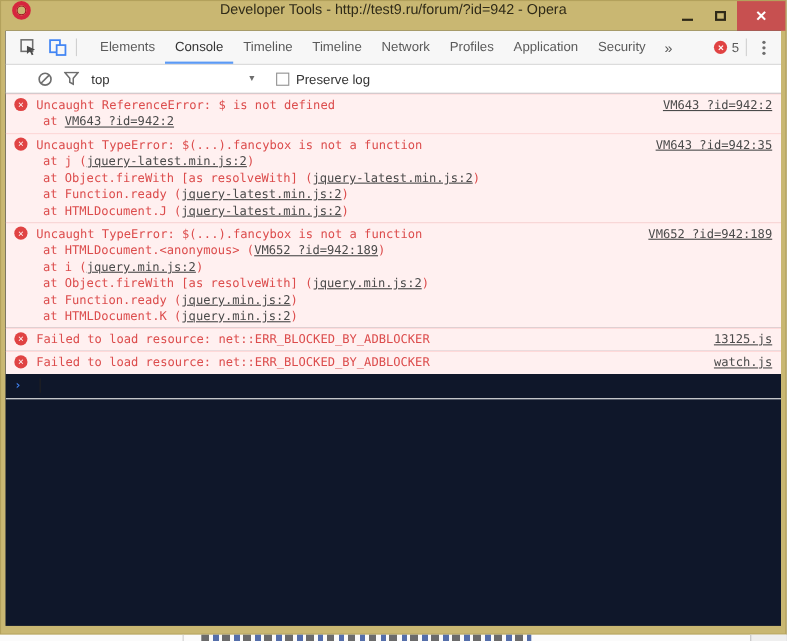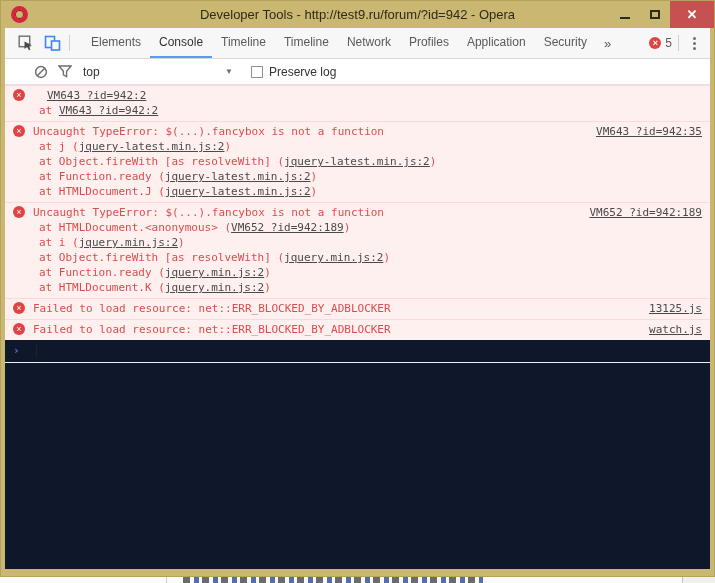"Developer Tools -" .titlebar { align-items: center -> flex-start }
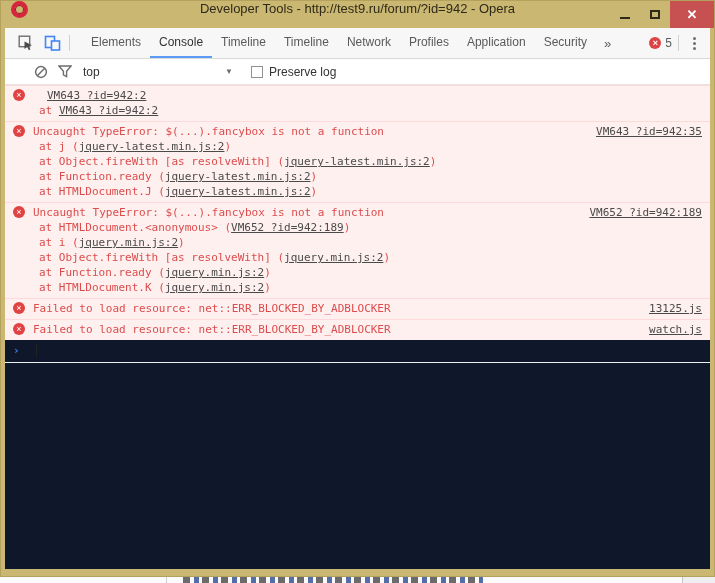"Uncaught ReferenceError: $ is not" span.msg-text { html: none -> <span>Uncaught ReferenceError: $ is not defined</span> }
